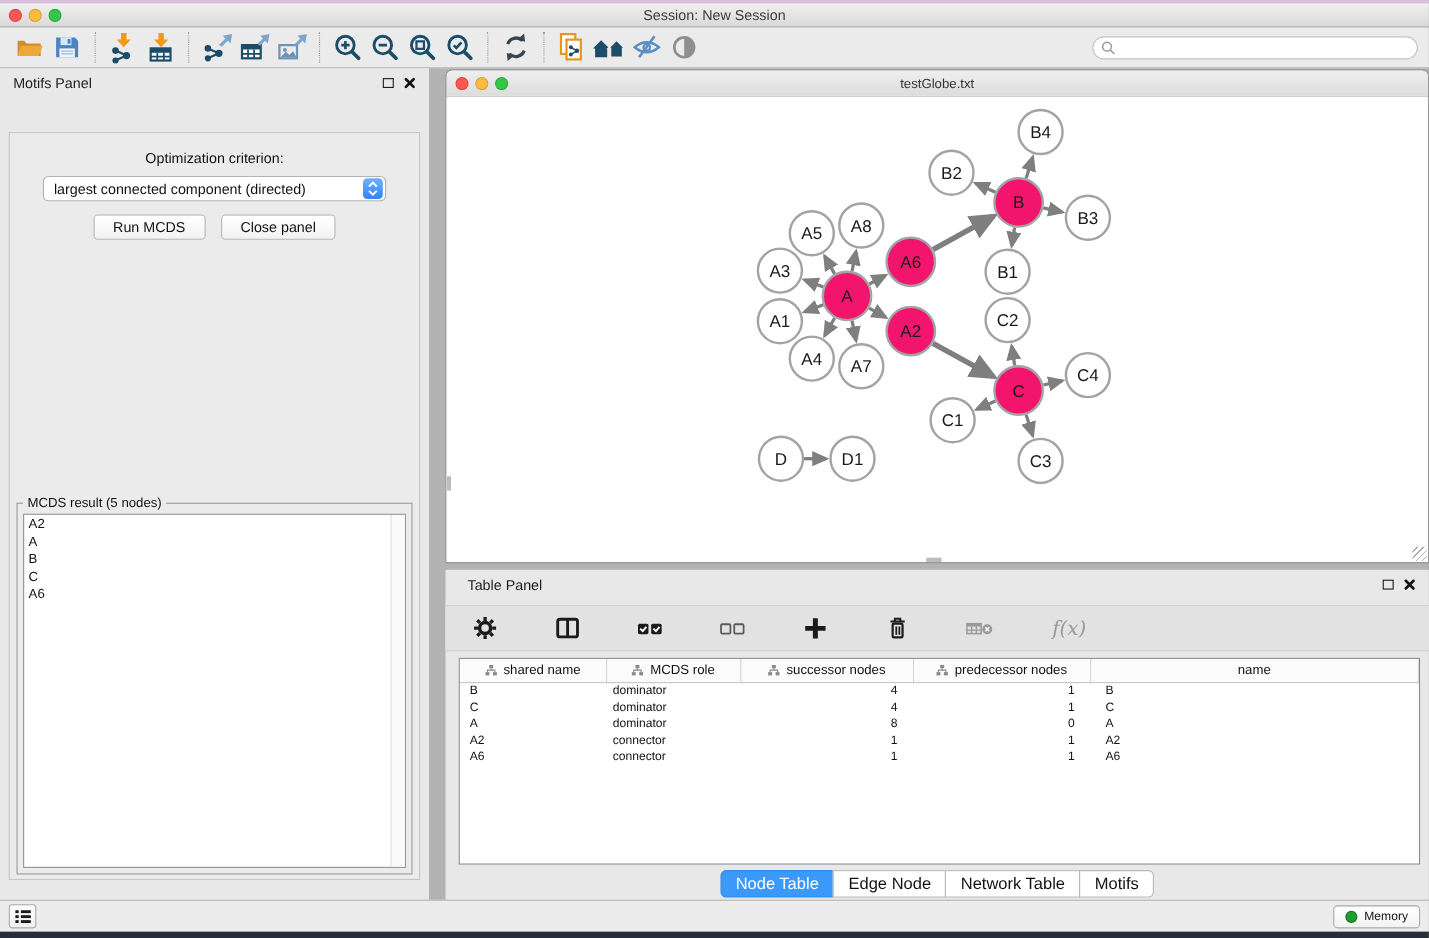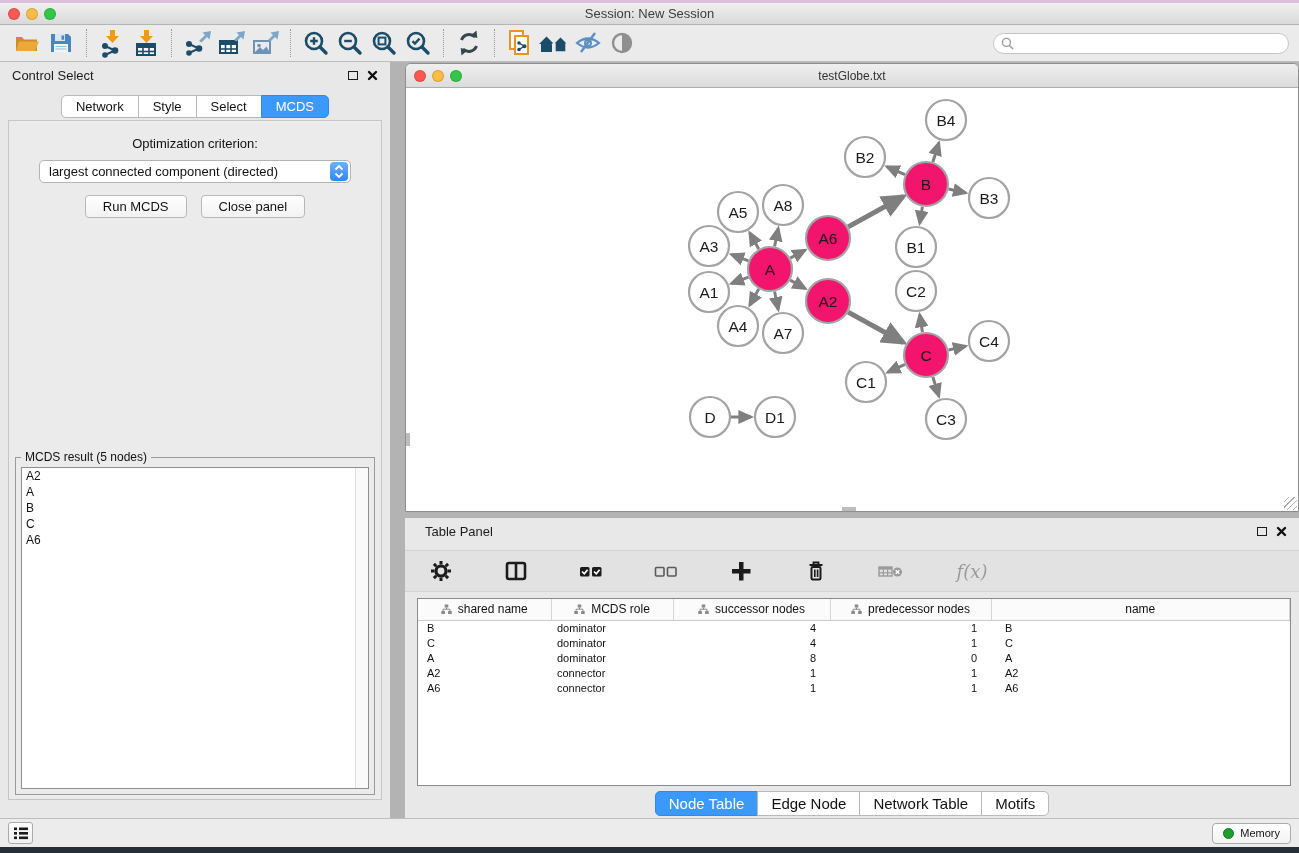"Control Select" span { text: Control Select -> Motifs Panel }
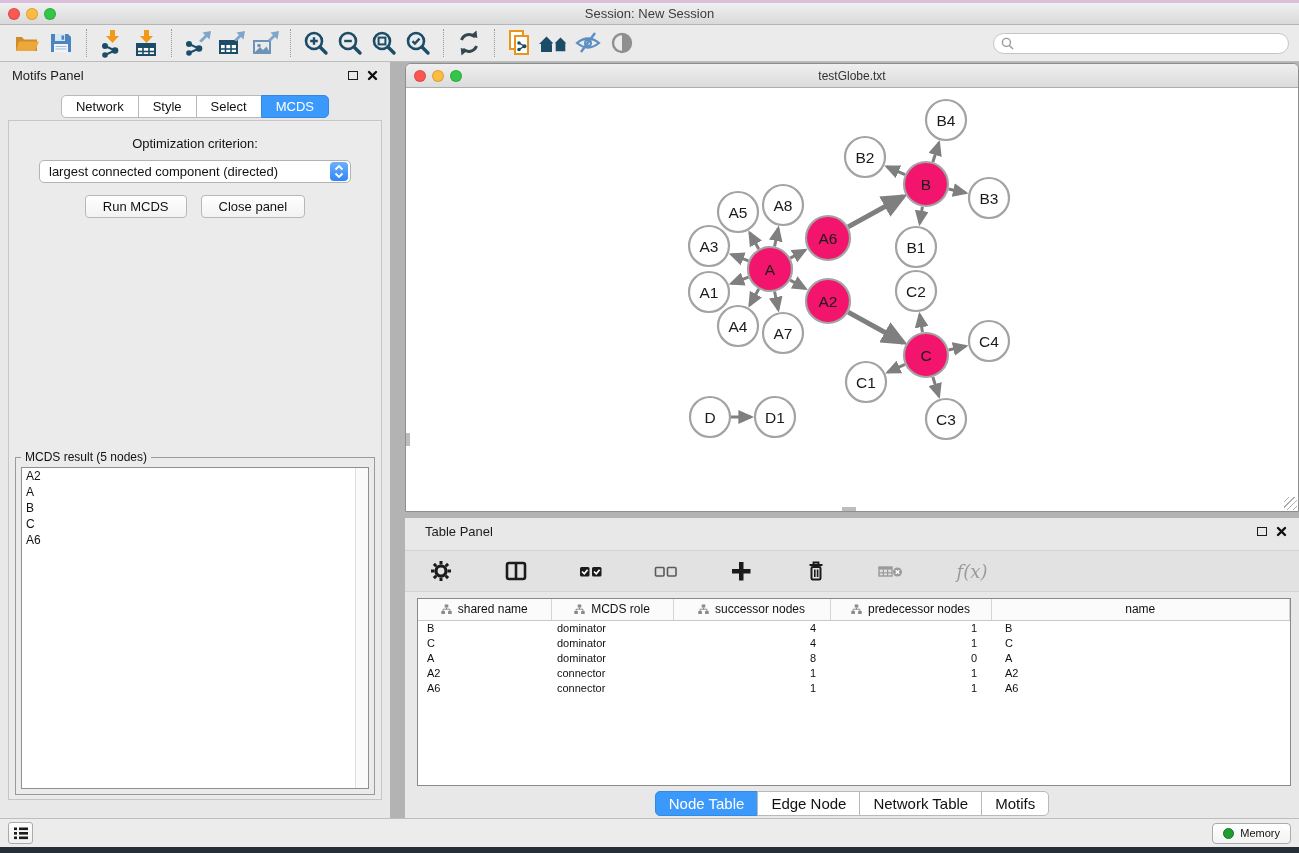"Network" div { html: <div> <span> <span>Network</span> <span>Style</span> <span>Select</span> <span>MCDS</span> </span> </div> -> none }
